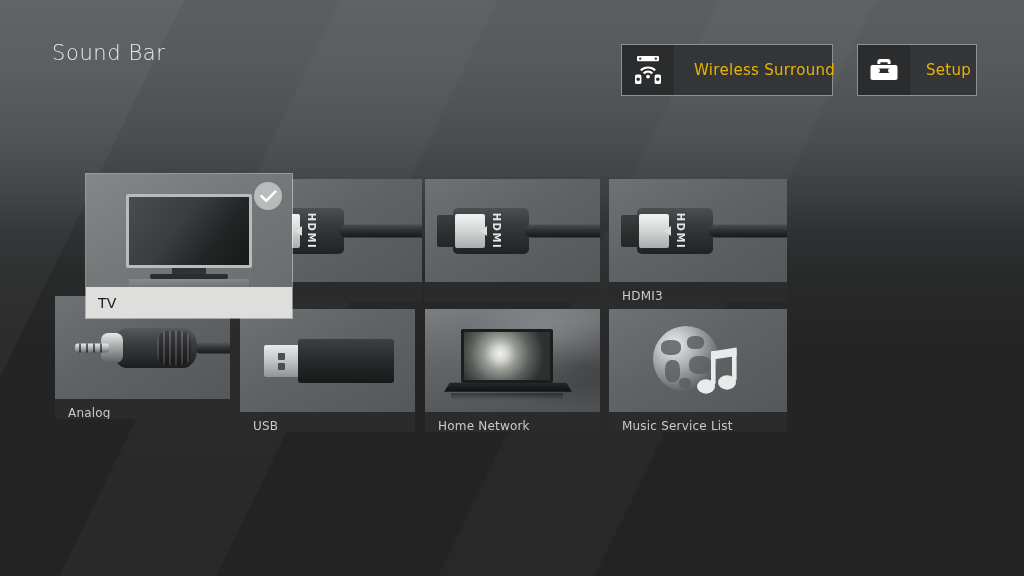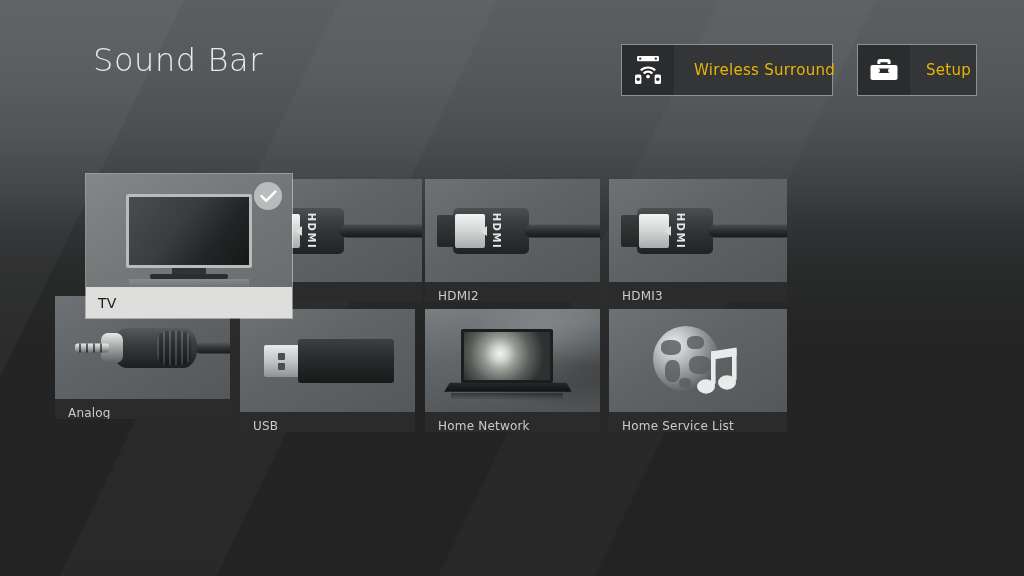"Sound Bar" #page-title { font-size: 32px -> 21px; margin-left: 41px -> none }
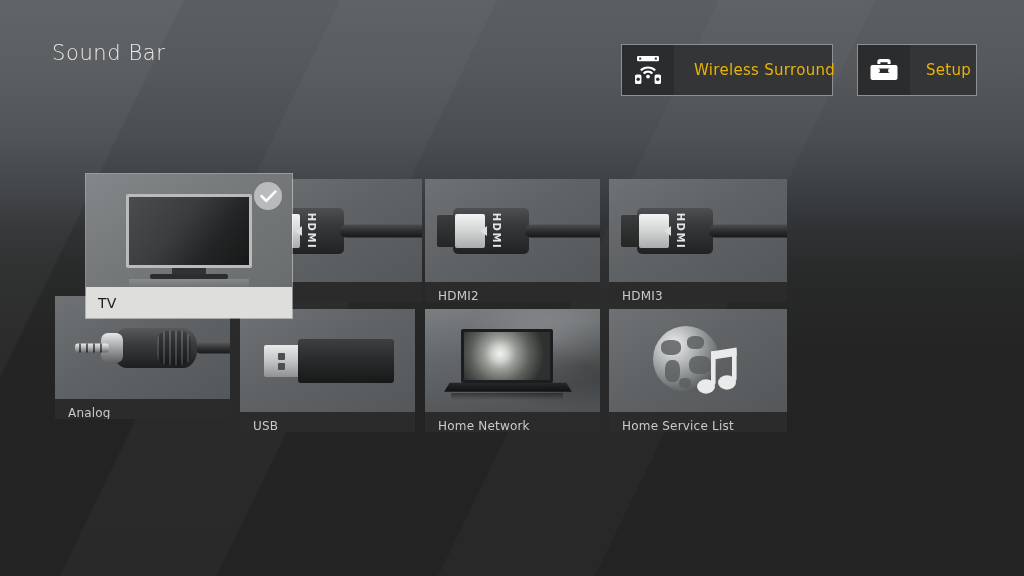"HDMI2" div.tile-label { html: <div>HDMI2</div> -> none }
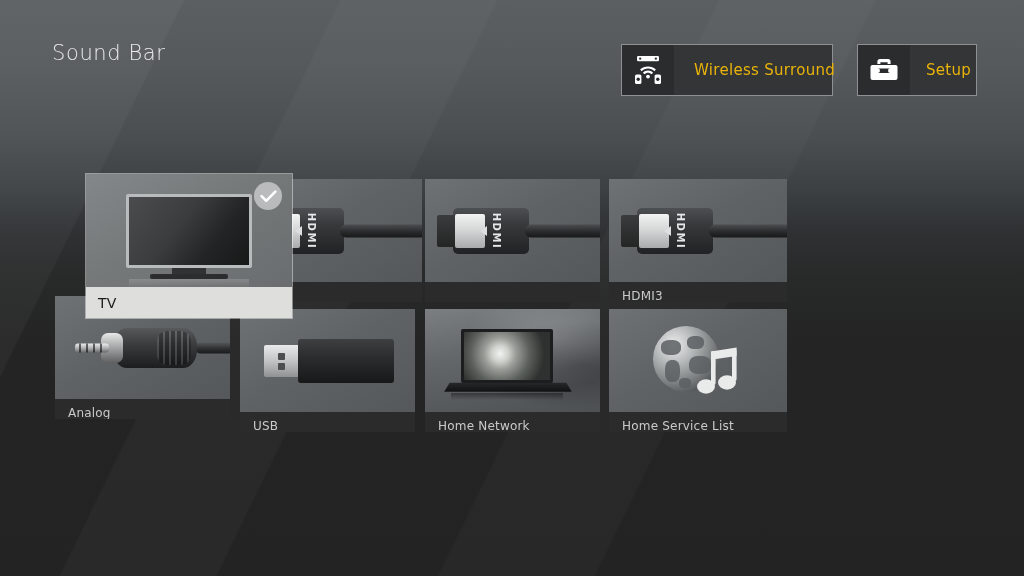"Home Service List" div.tile-label { text: Home -> Music }
